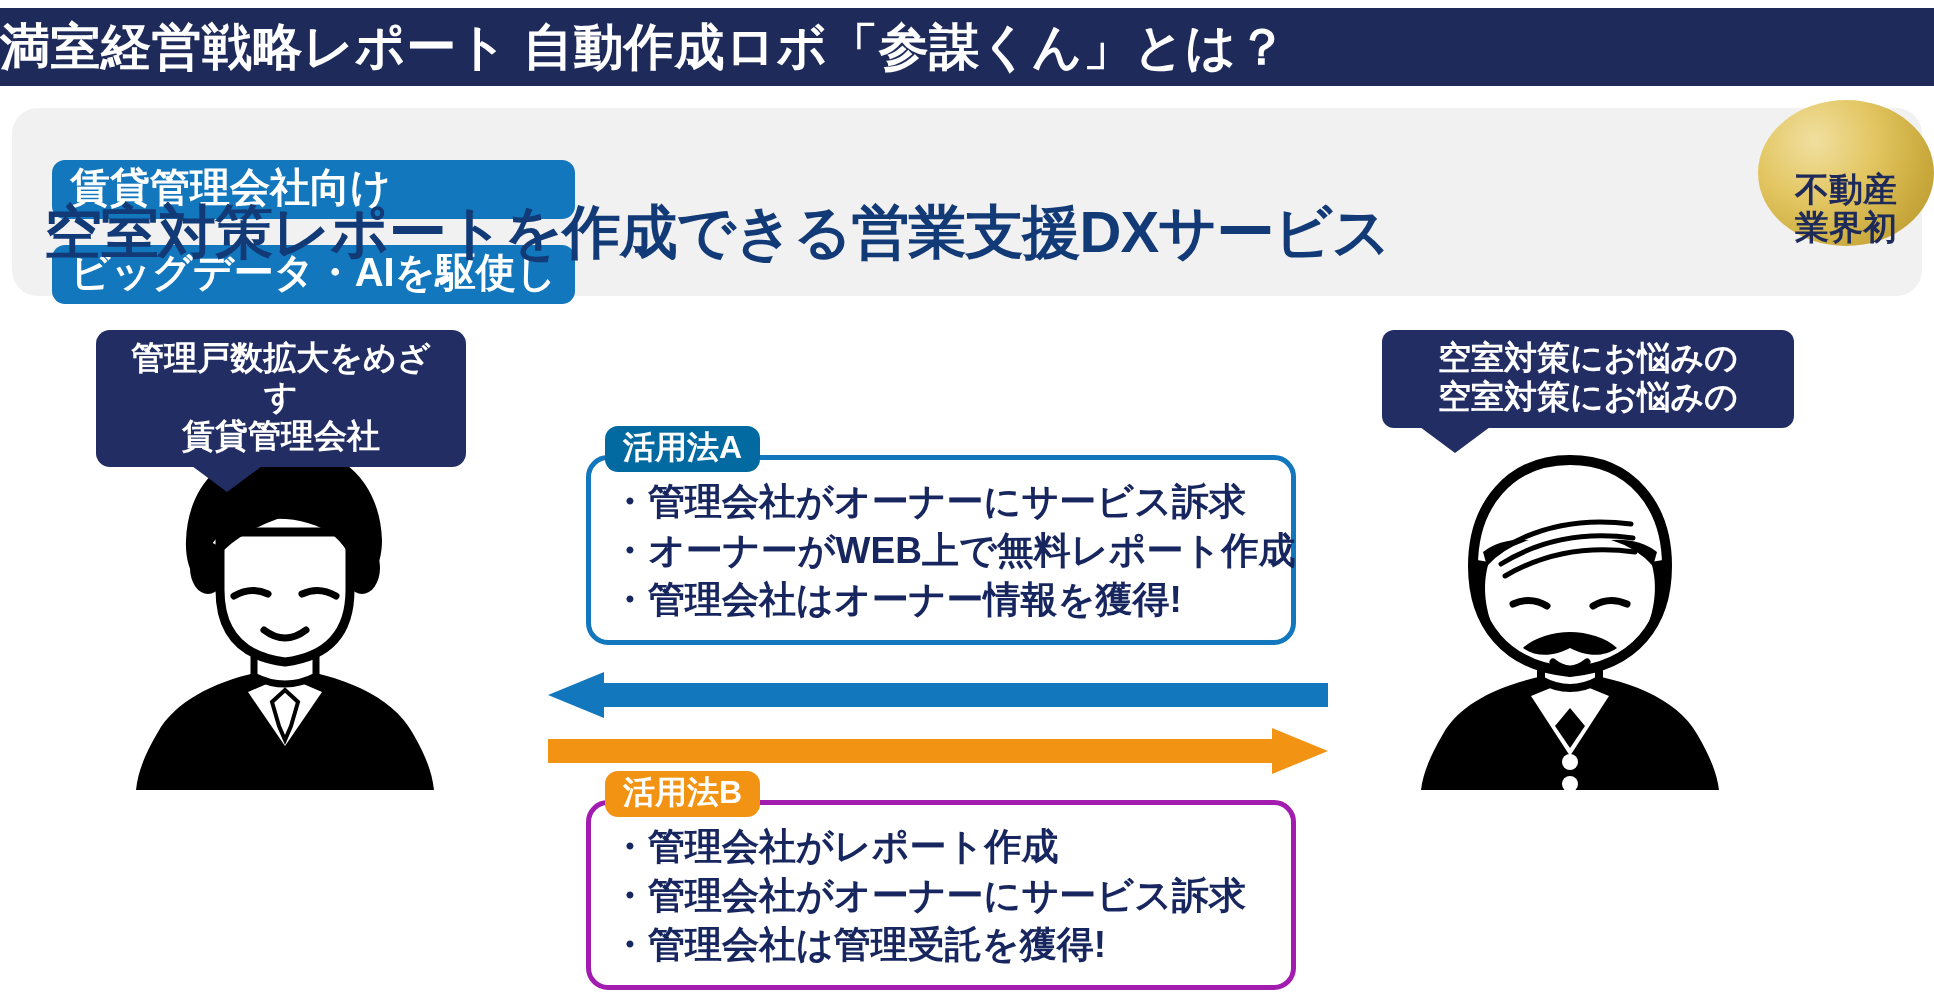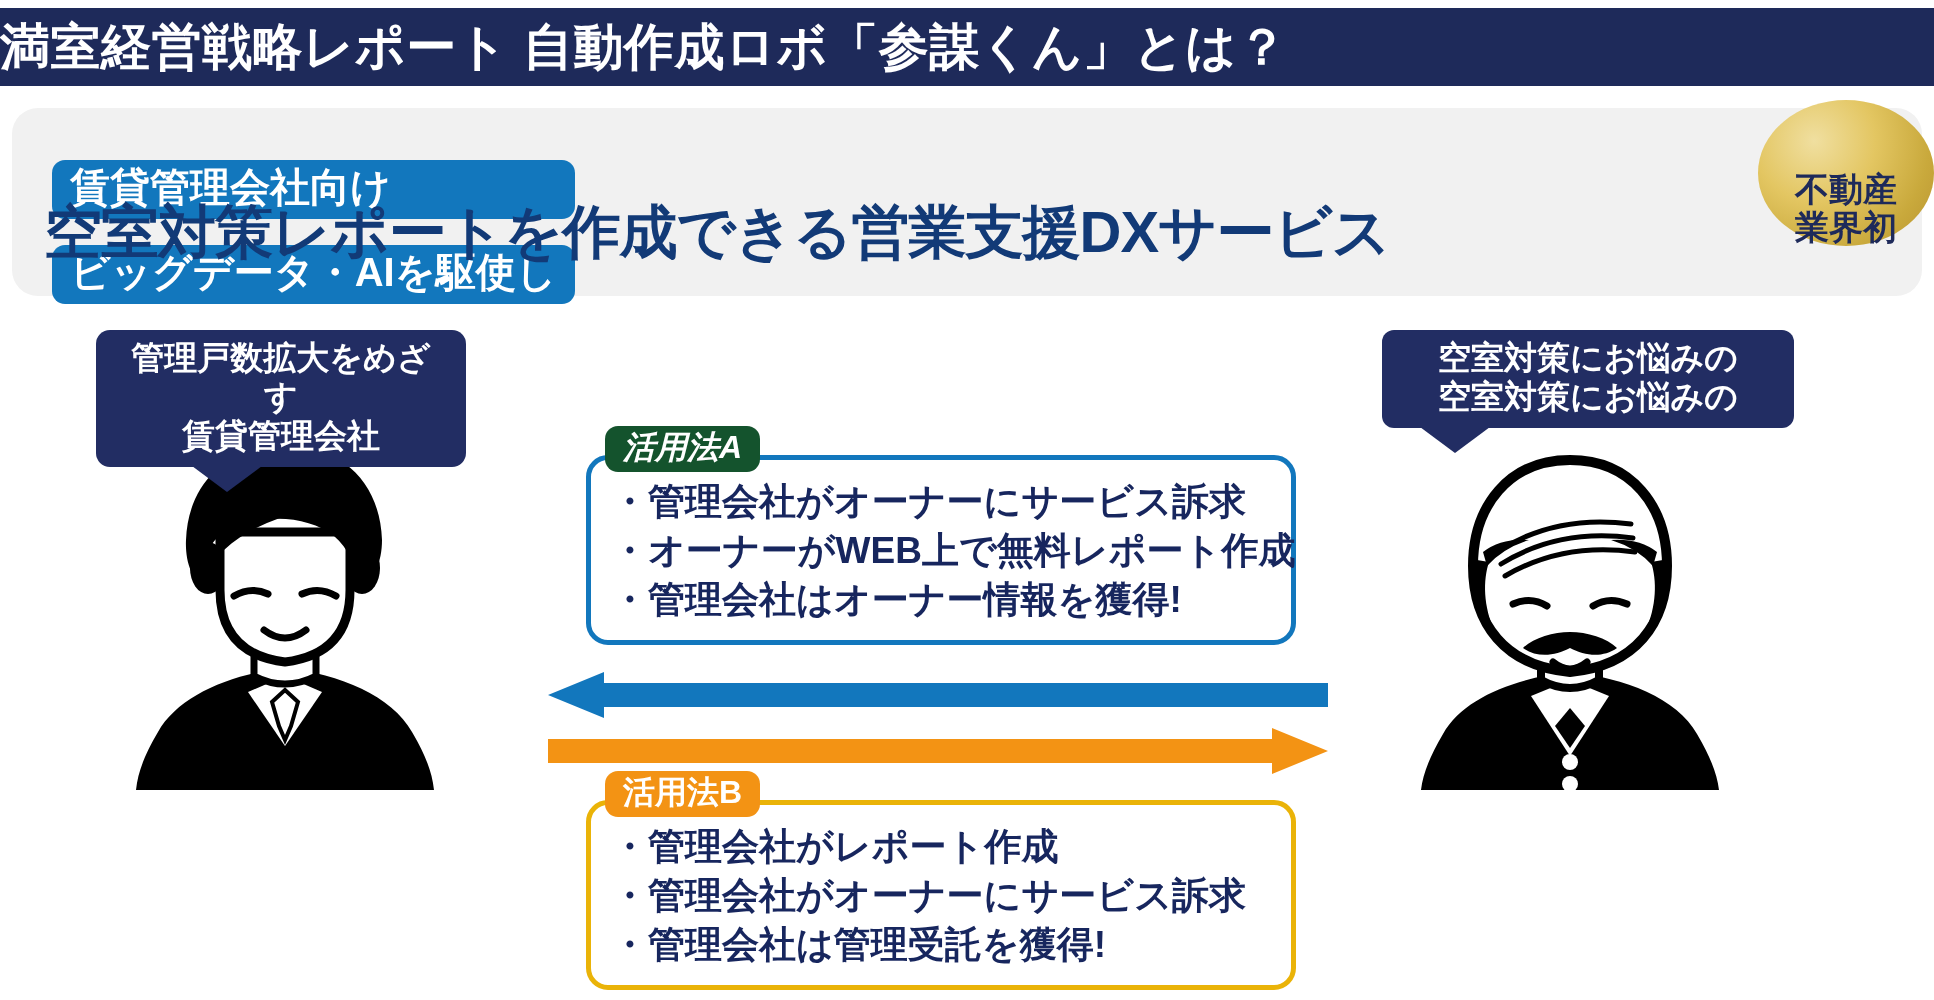"活用法A" #usage-a .usage-tag { background: #14532d -> #0369a1; font-style: italic -> none }
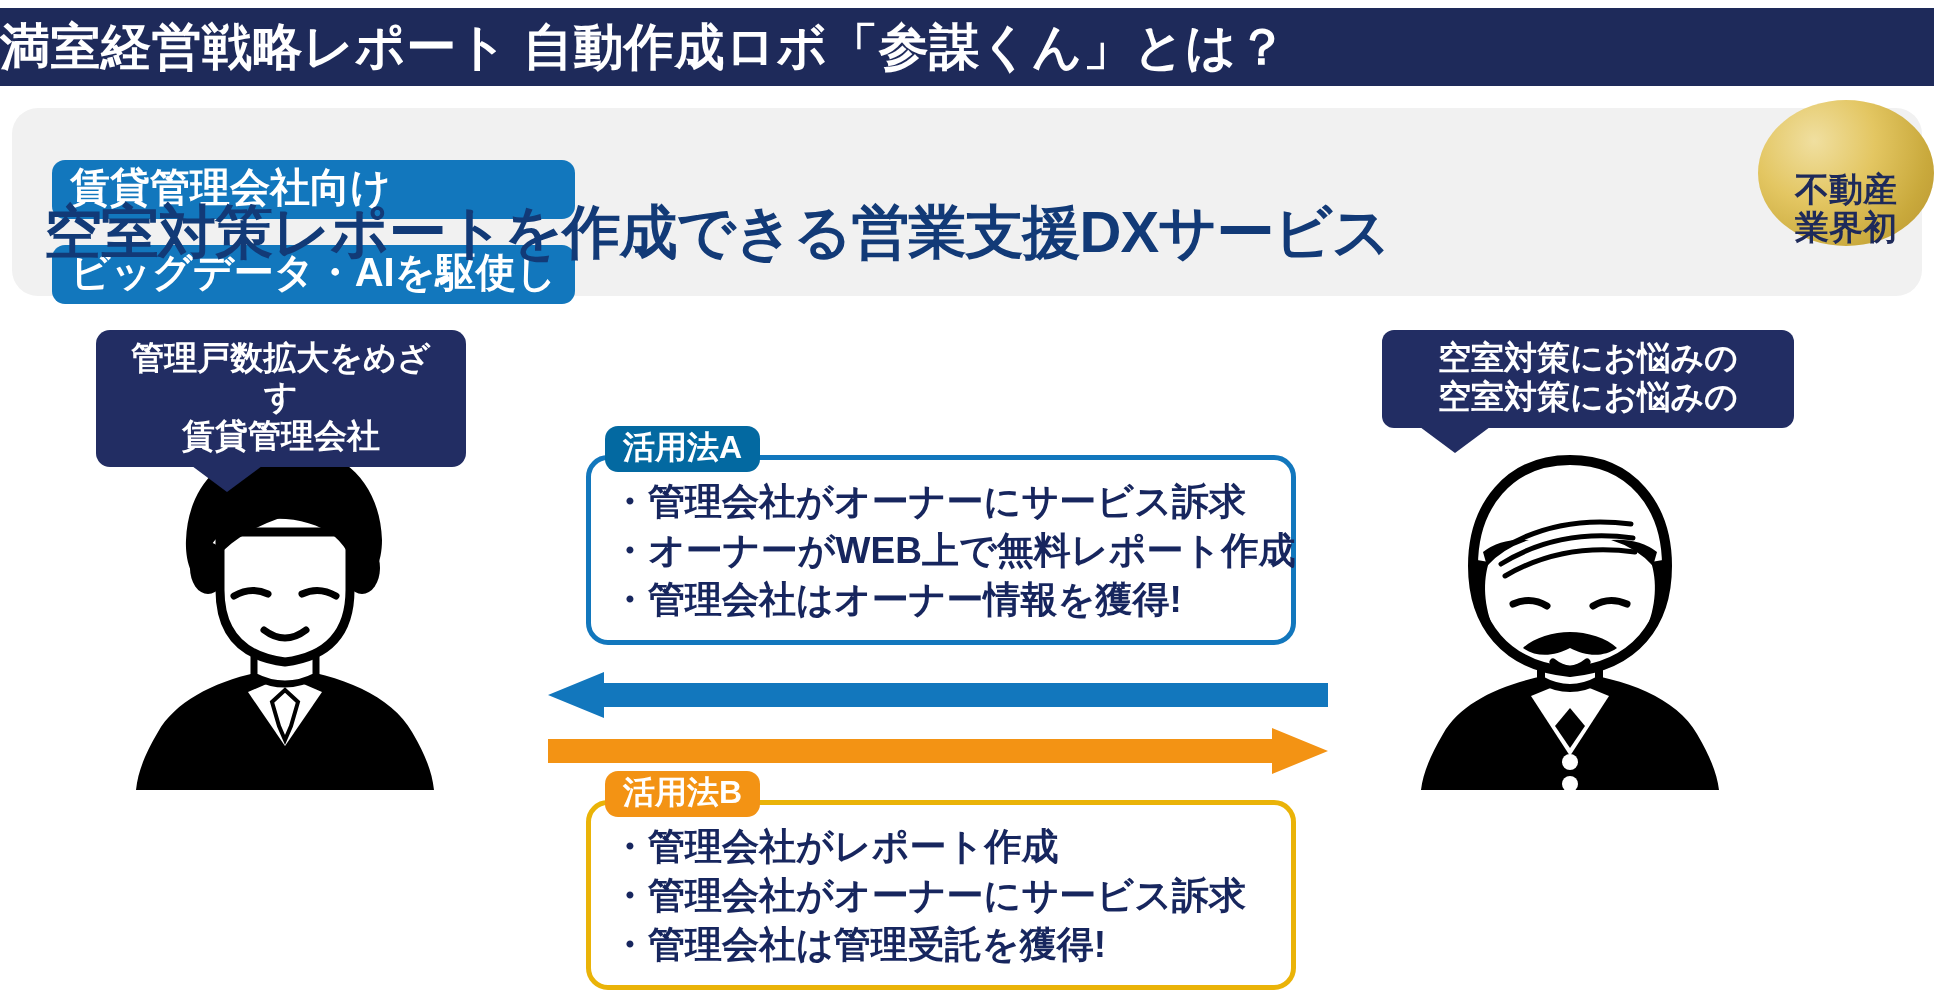"活用法B" #usage-b { border: 5px solid #eab308 -> 5px solid #a21caf }
